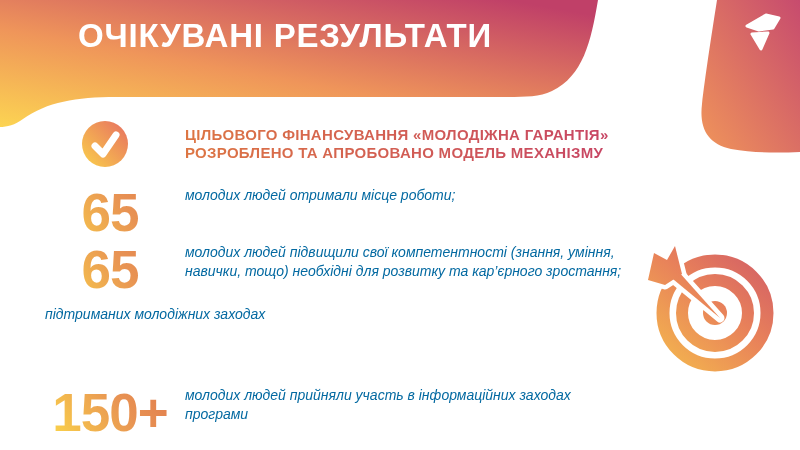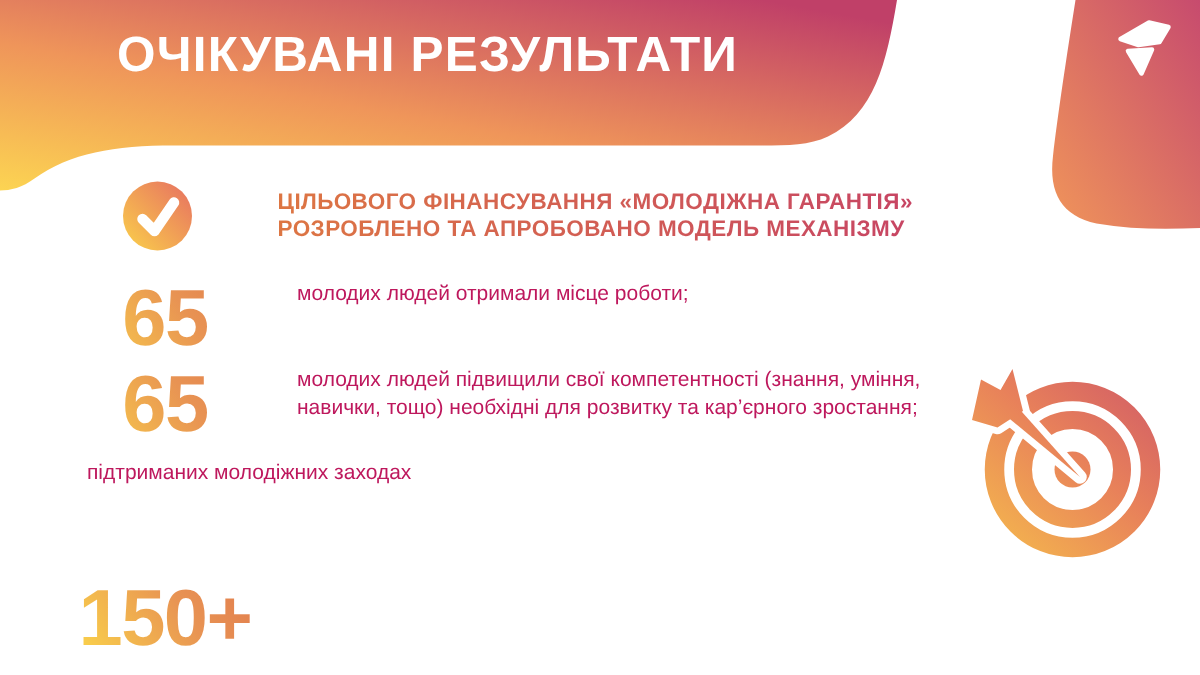"молодих людей отримали місце роботи;" .stat-lines { color: #be185d -> #0369a1; font-style: none -> italic; margin-left: 18px -> 5px }
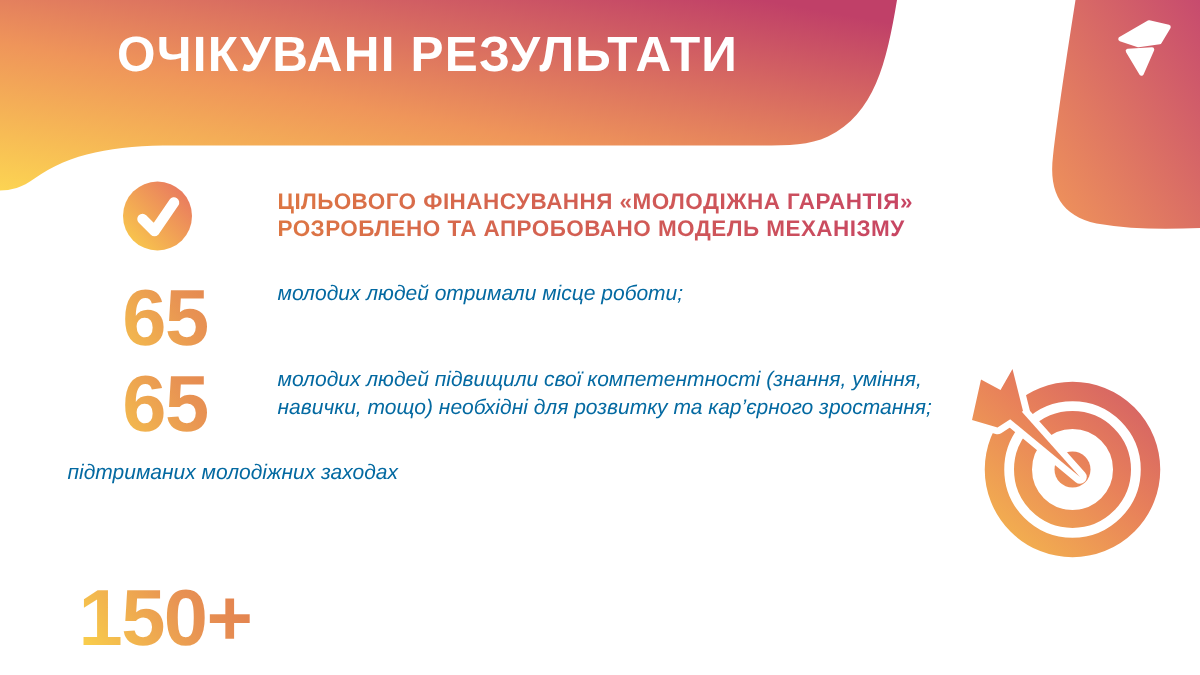"молодих людей прийняли участь в" div.stat-lines { html: none -> <div> <div>молодих людей прийняли участь в інформаційних заходах</div> <div>програми</div> </div> }
